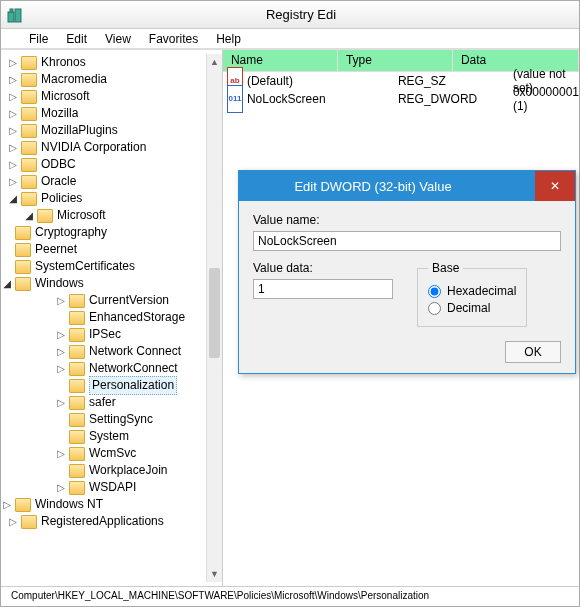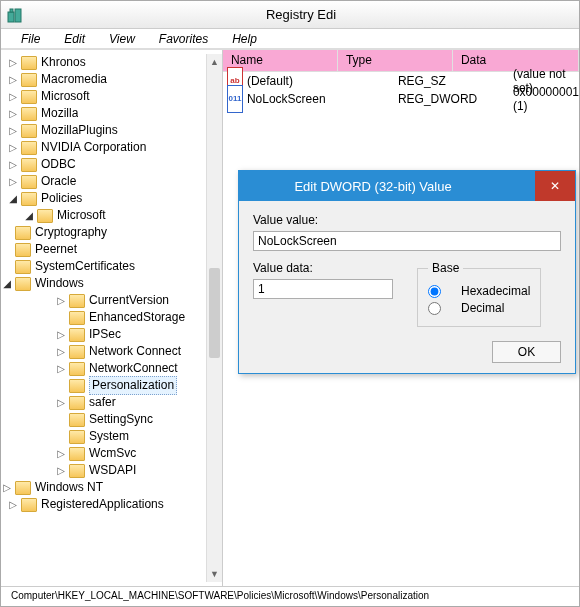"File" .menubar { font-style: italic -> none; gap: 8px -> 2px; padding: 0 12px -> 0 20px }
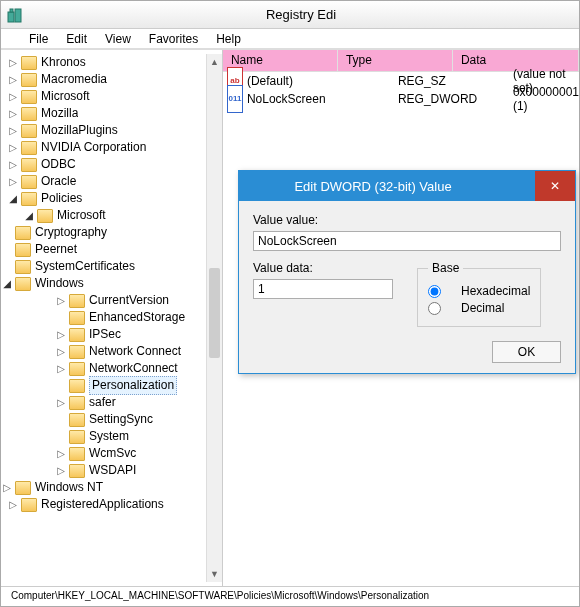"Name" .list-header { background: #f9a8d4 -> #86efac }
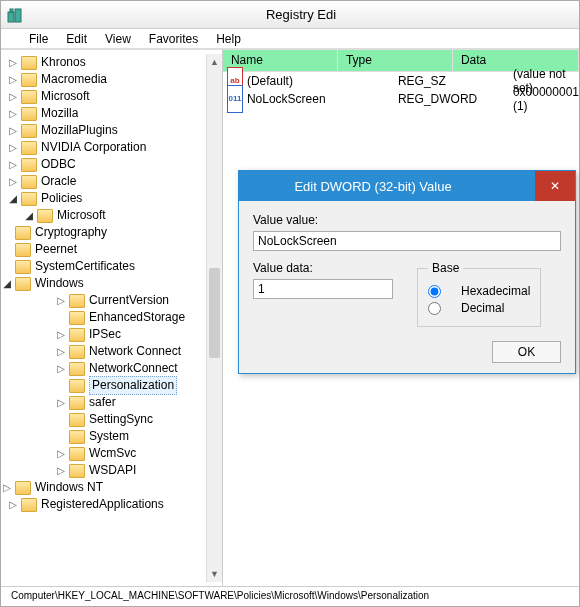"Value value:" label { text: value -> name }
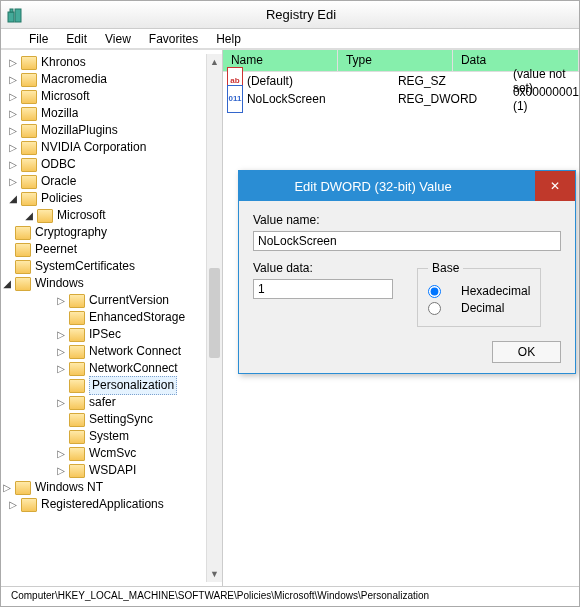"Hexadecimal" .dialog .radio { gap: 20px -> 6px }
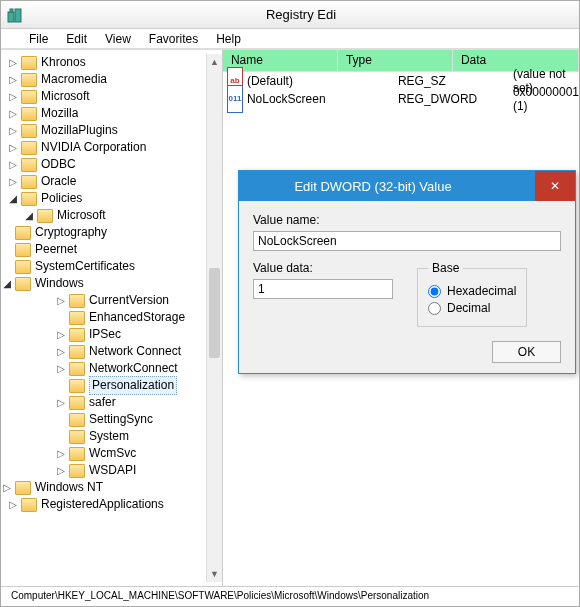"OK" .dialog button { width: 69px -> 56px }
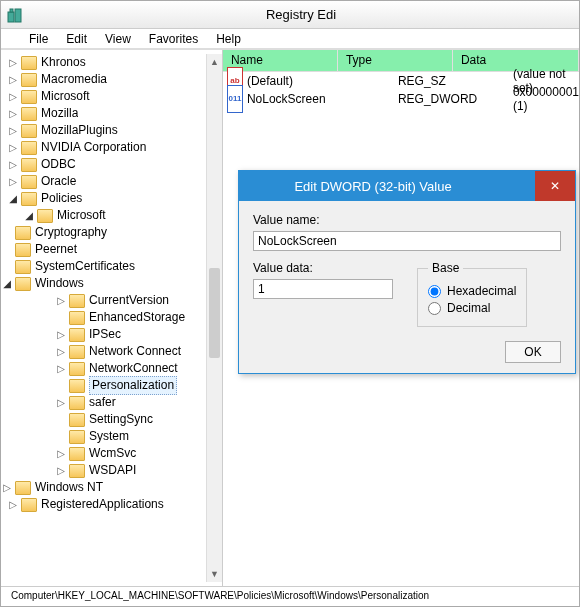"WorkplaceJoin" li.i3 { html: none -> <li> <span>▷</span> <span></span> <span>WorkplaceJoin</span> </li> }
